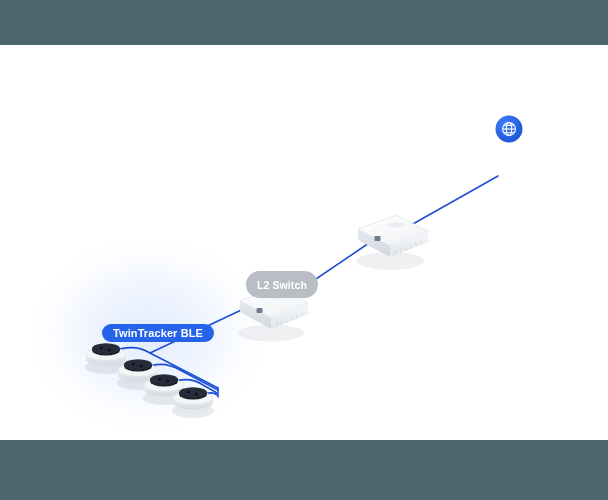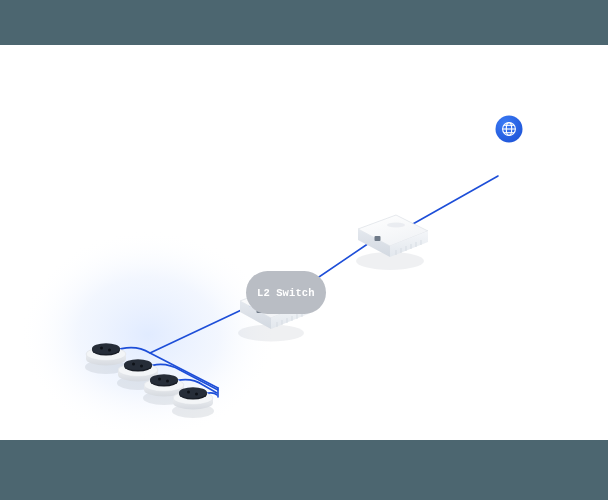"L2 Switch" #label-switch { font-family: Liberation Mono, monospace -> none; padding: 12px 11px -> 4px 11px }
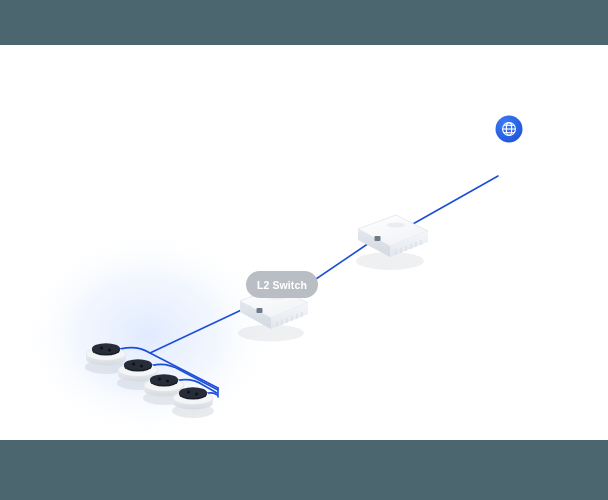"TwinTracker BLE" div.pill { html: none -> <div>TwinTracker BLE</div> }
